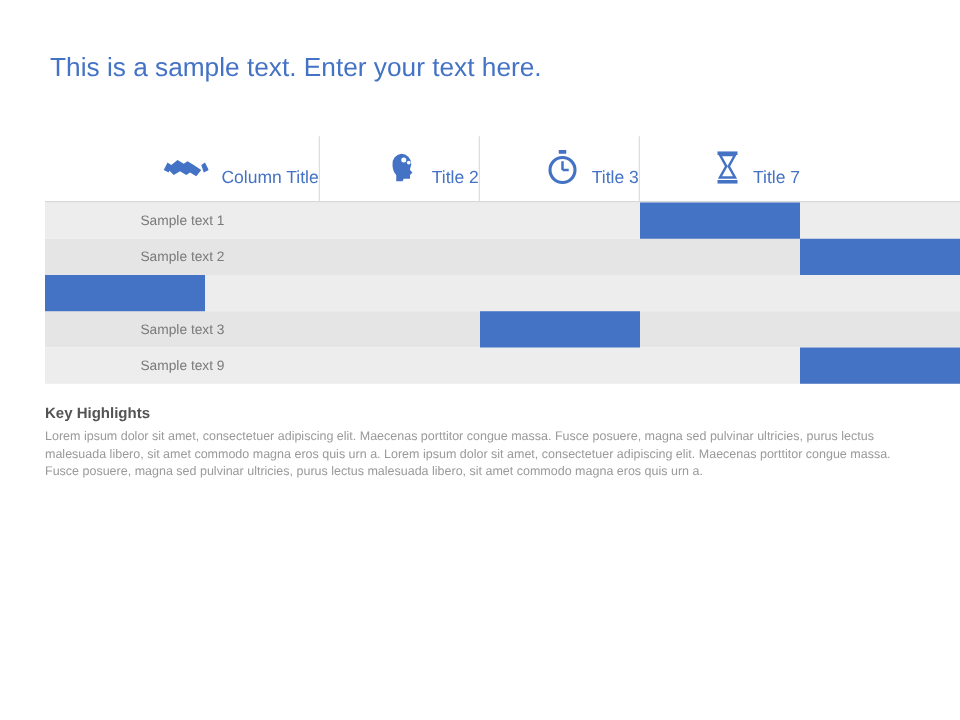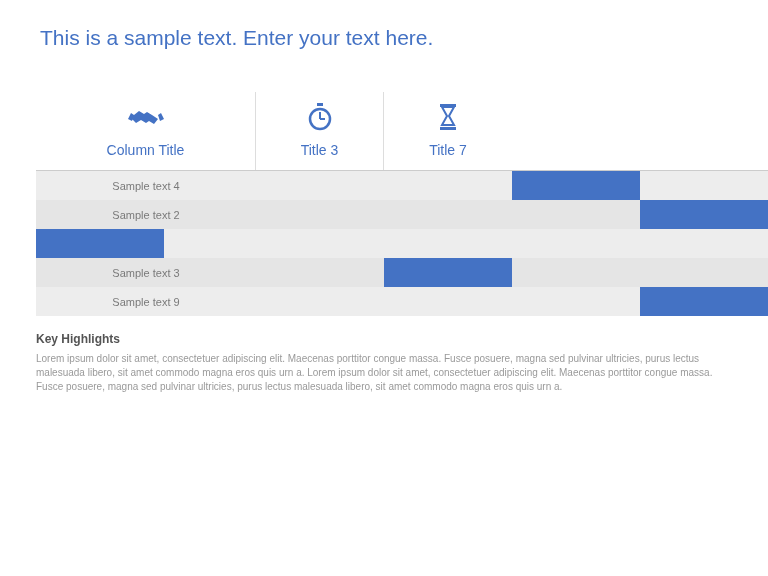"This is a sample text." .slide-title { padding: 26px 0 0 40px -> 43px 0 0 40px }
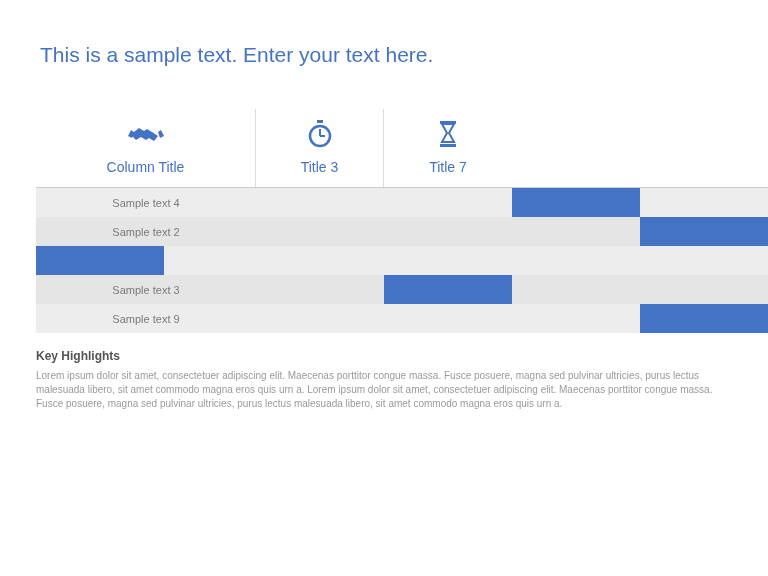"Column Title" .header-cell { align-items: center -> flex-end; flex-direction: column -> row }
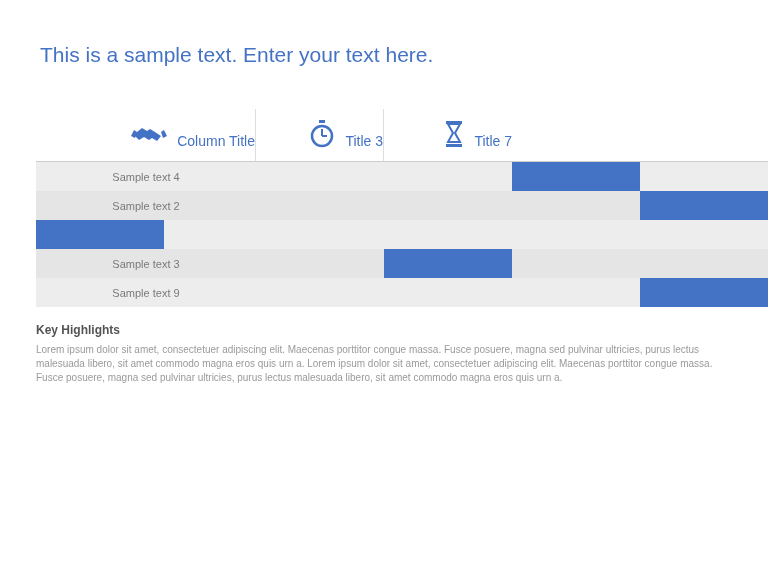"Title 2" div.header-cell { html: none -> <div> <span> <svg> <path></path> <circle></circle> <circle></circle> </svg> </span> <span>Title 2</span> </div> }
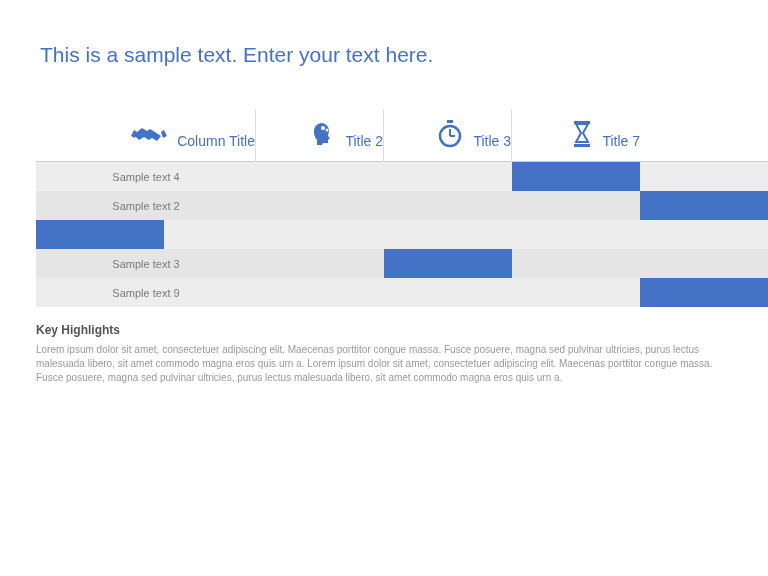"Sample text 4" div.body-cell { text: 4 -> 1 }
